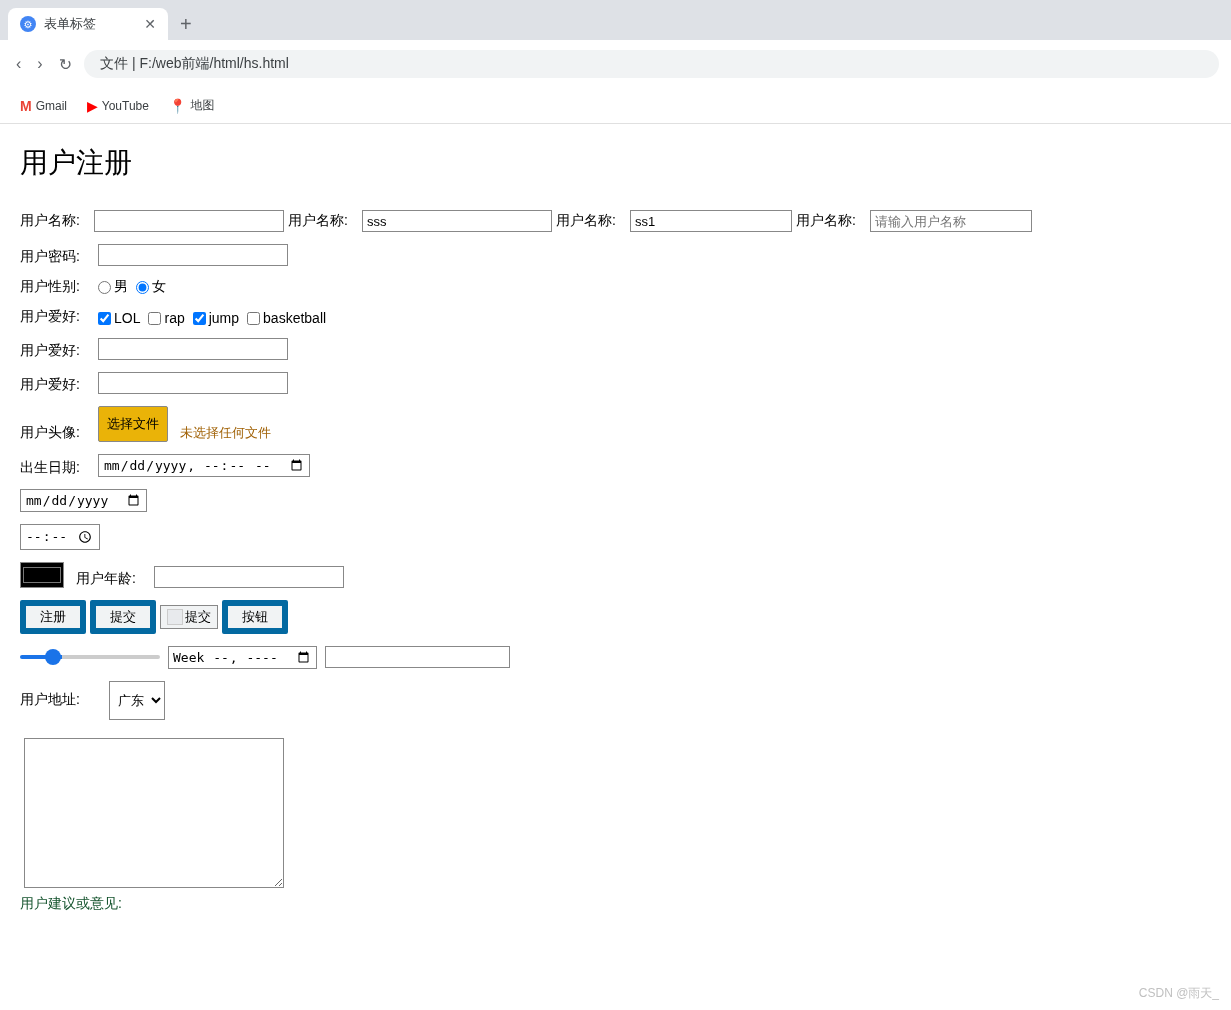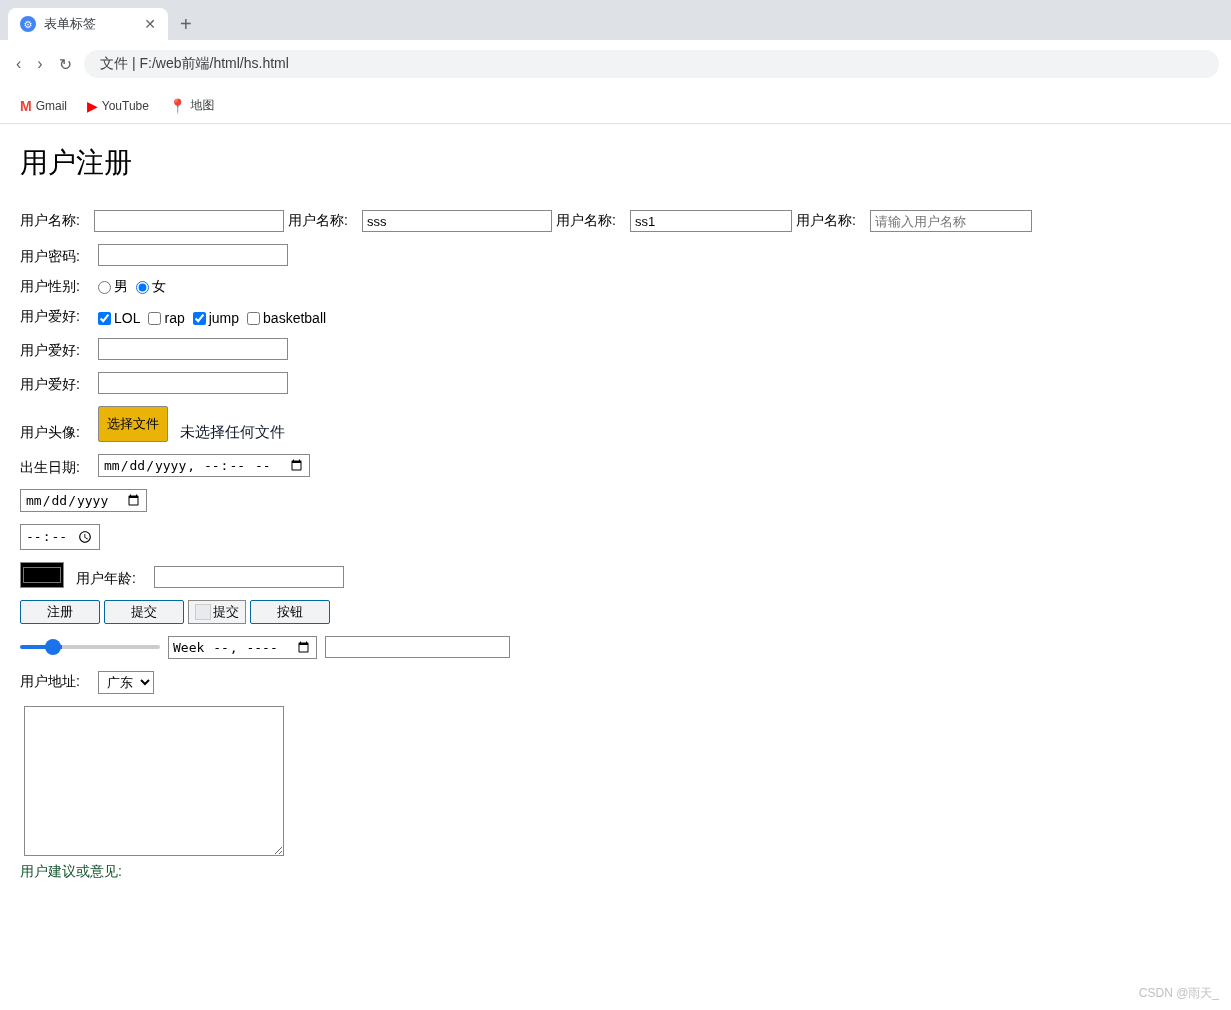"未选择任何文件" .file-no-file { color: #0f172a -> #a16207; font-size: 15px -> 13px }
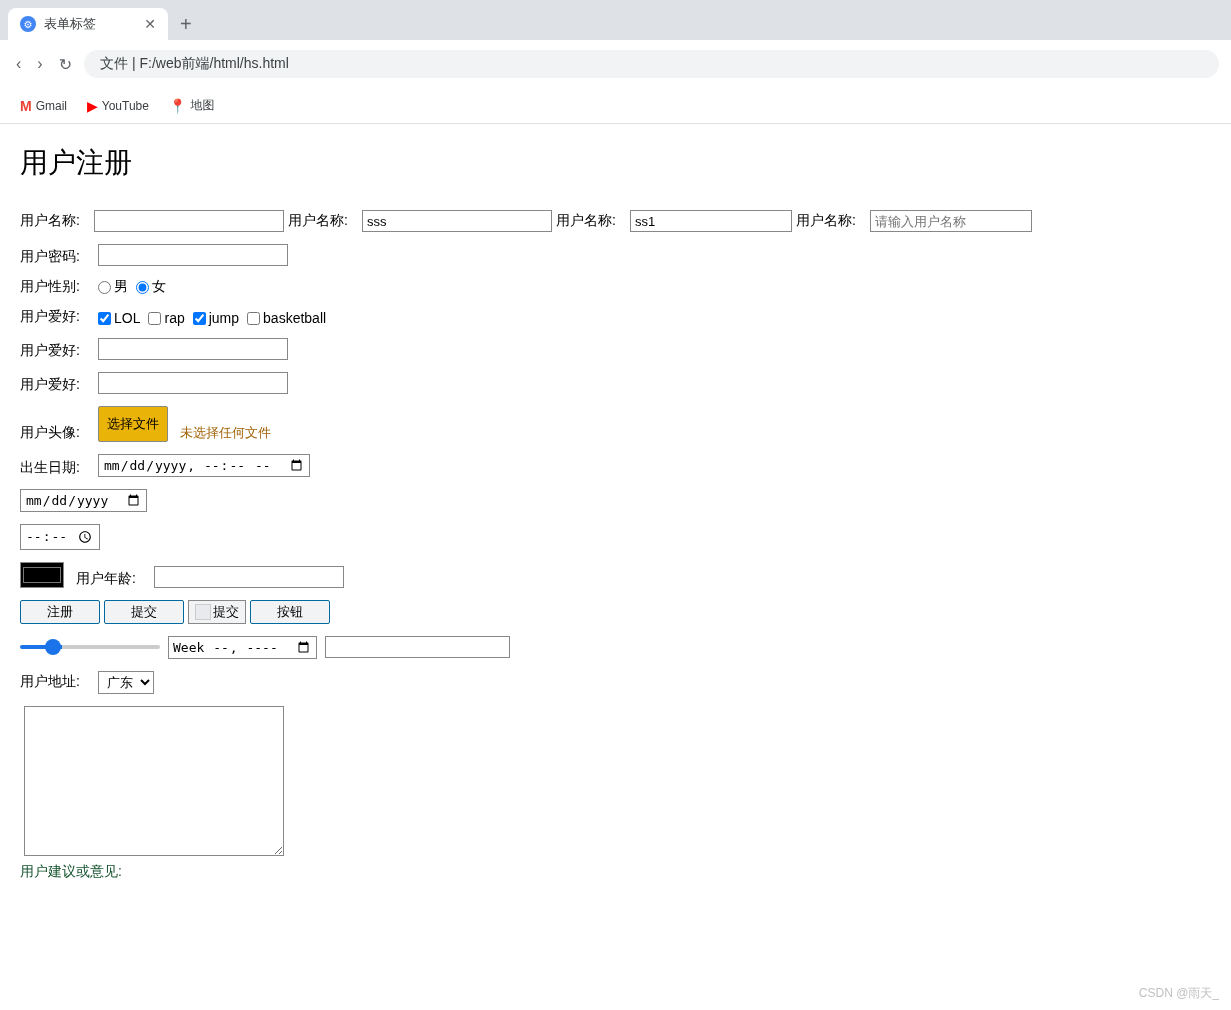"注册" .btn { border: 1px solid #0369a1 -> 6px solid #0369a1; padding: 2px 26px -> 2px 14px }
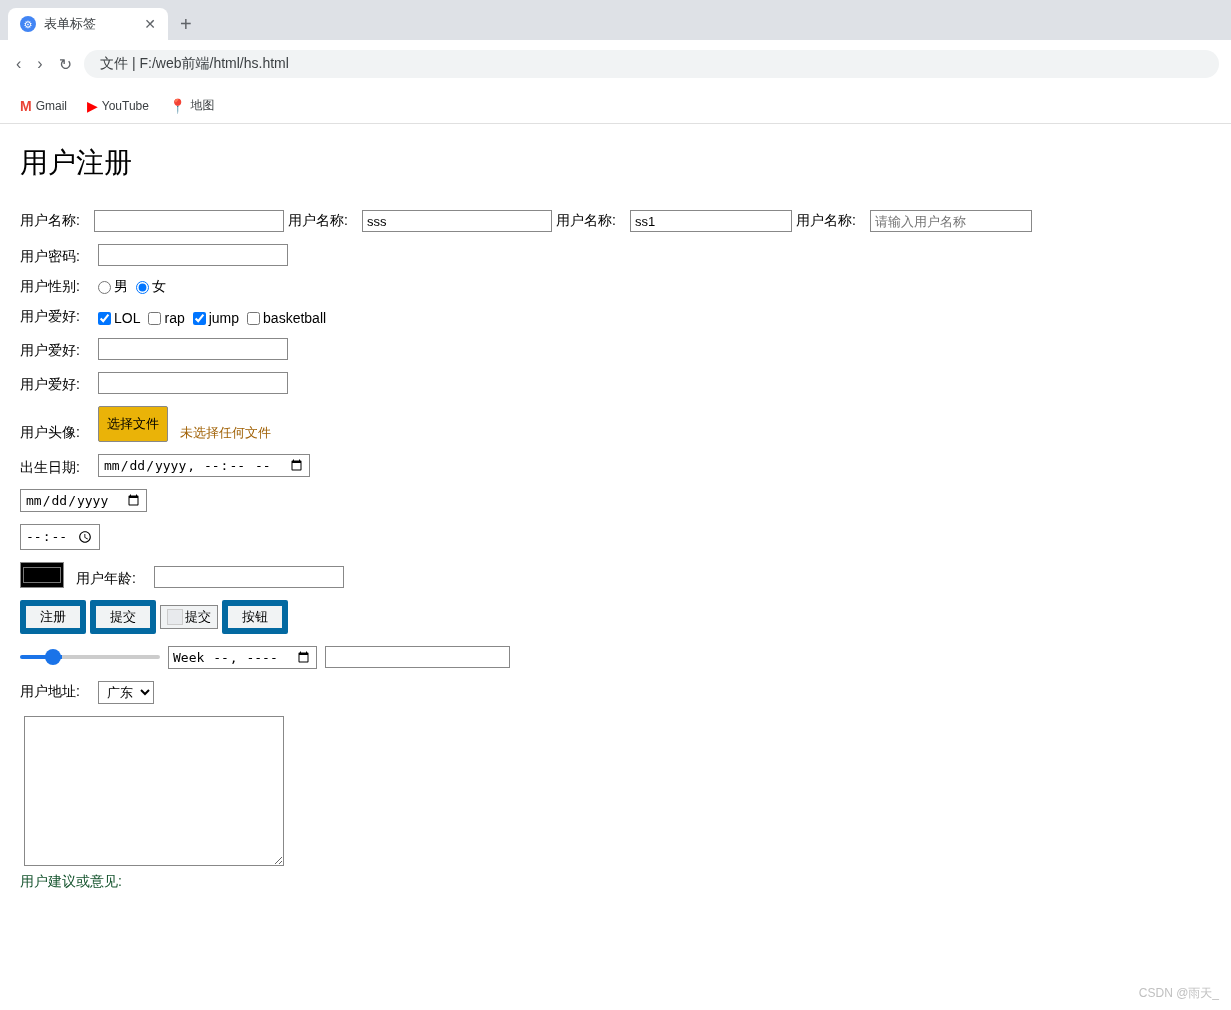"用户地址:" .address-row { gap: 8px -> 19px; margin-bottom: 12px -> 18px }
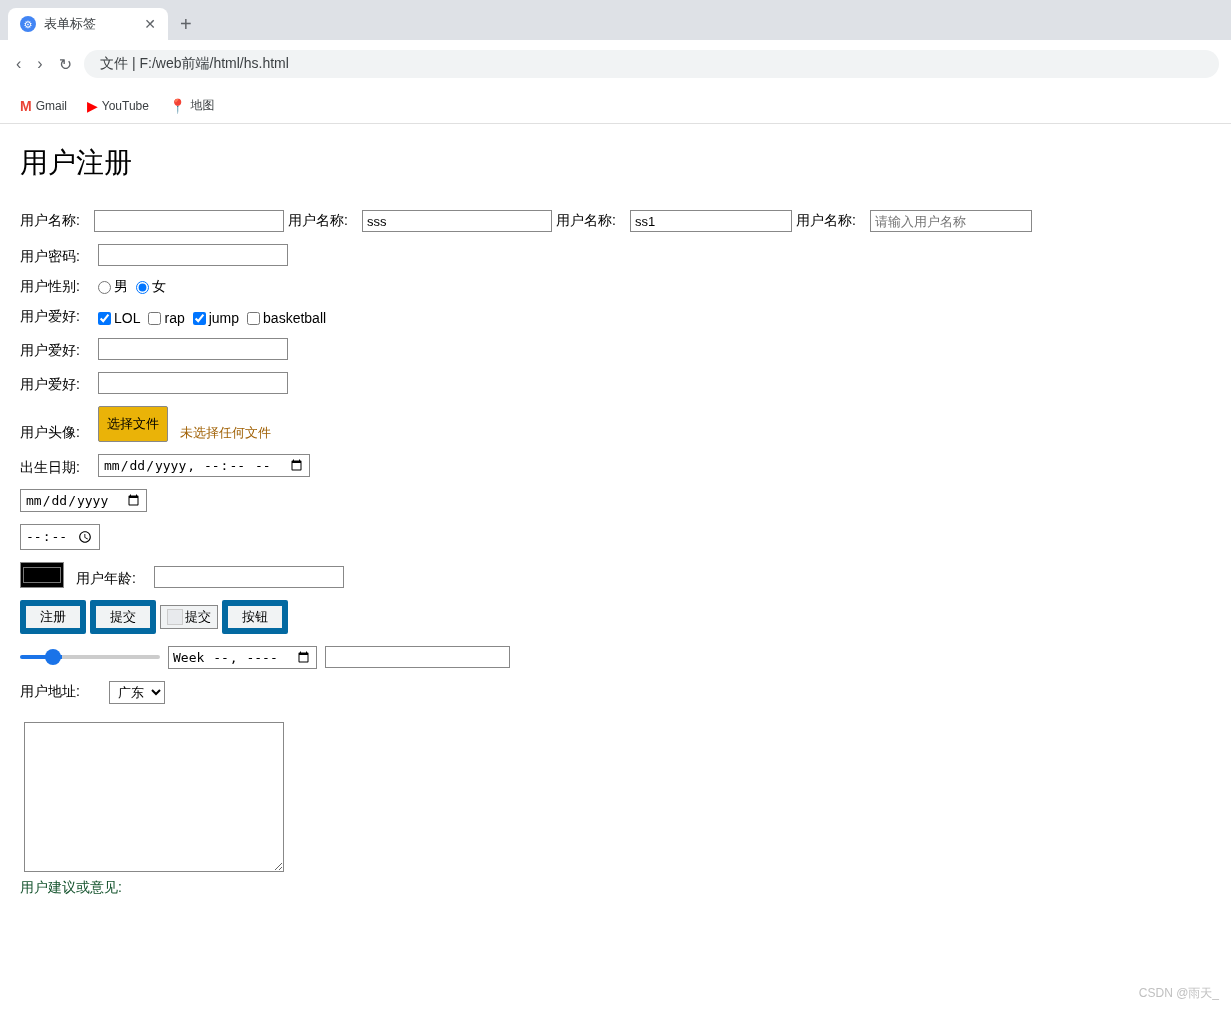"广东" .province-select { padding: 2px 4px -> 10px 4px }
